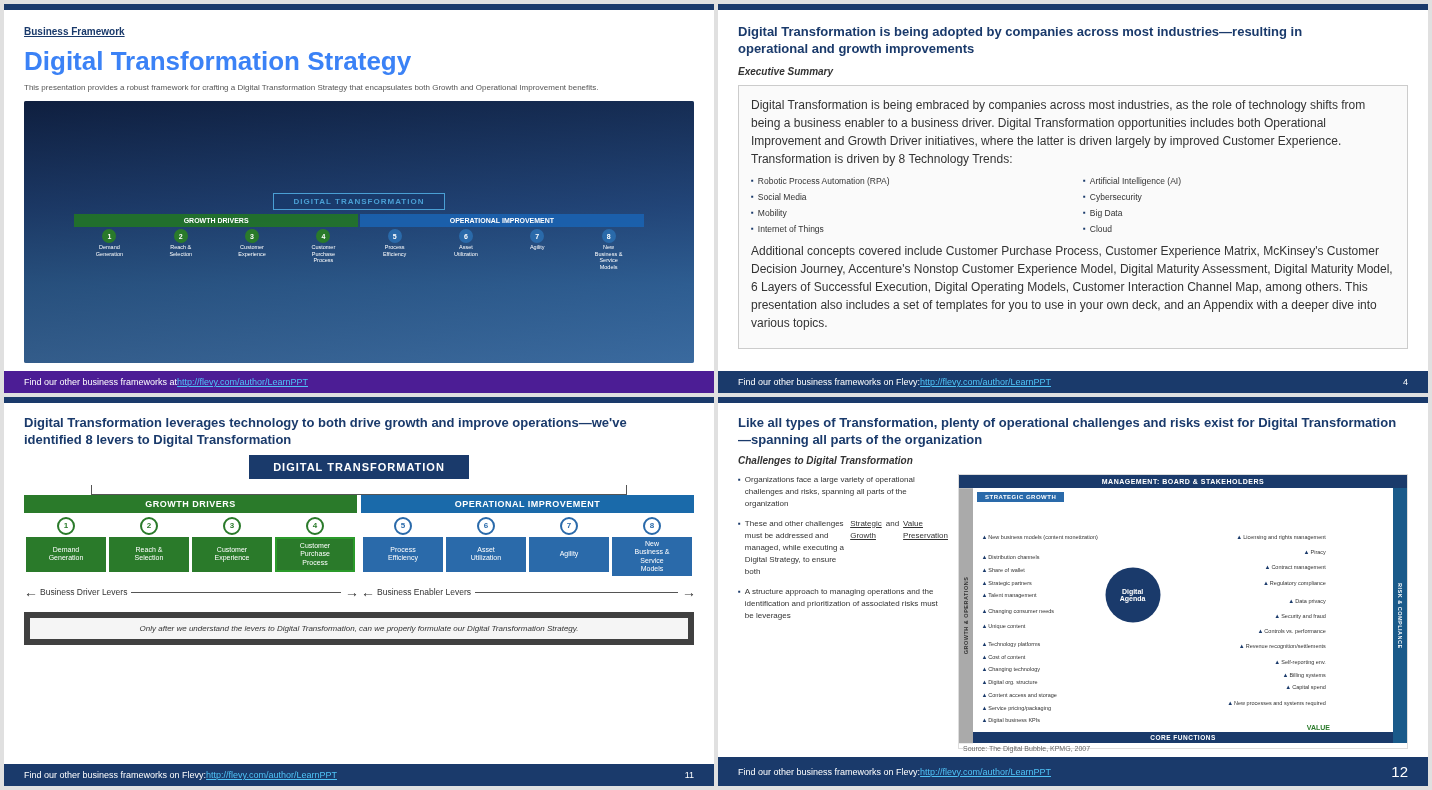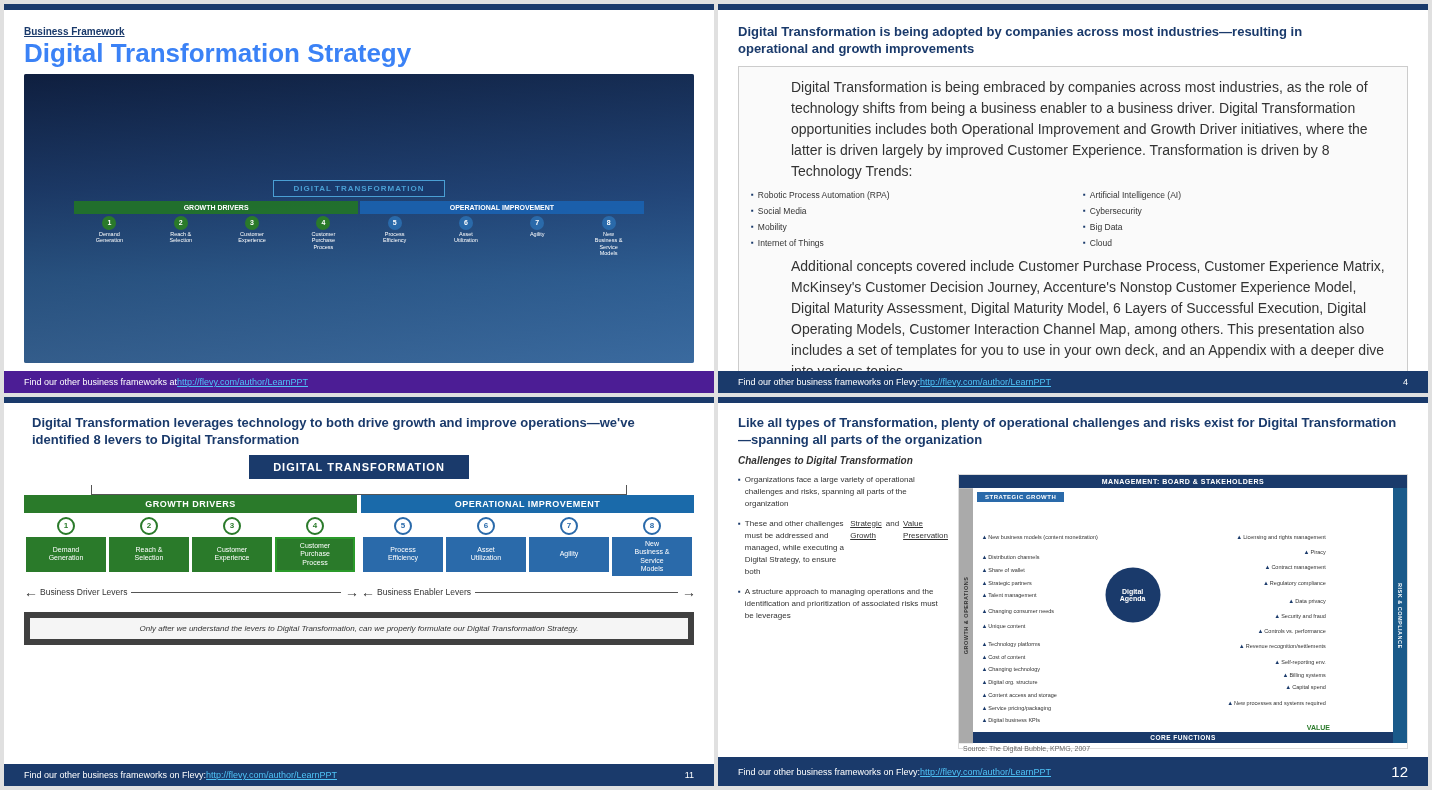"Business Framework" .slide-1 .subtitle { margin-bottom: 2px -> 10px }
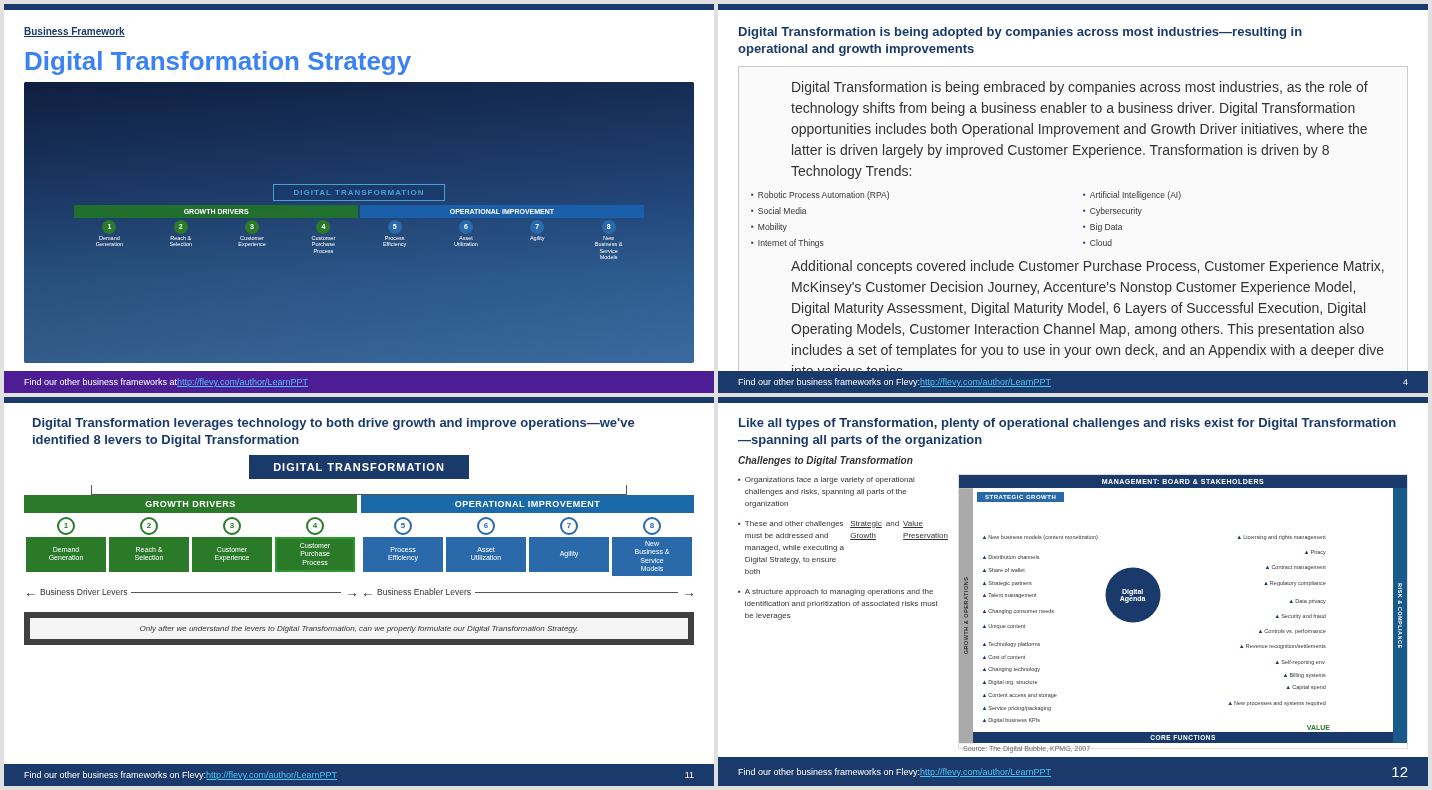"Executive Summary" div.exec-summary { html: none -> <div>Executive Summary</div> }
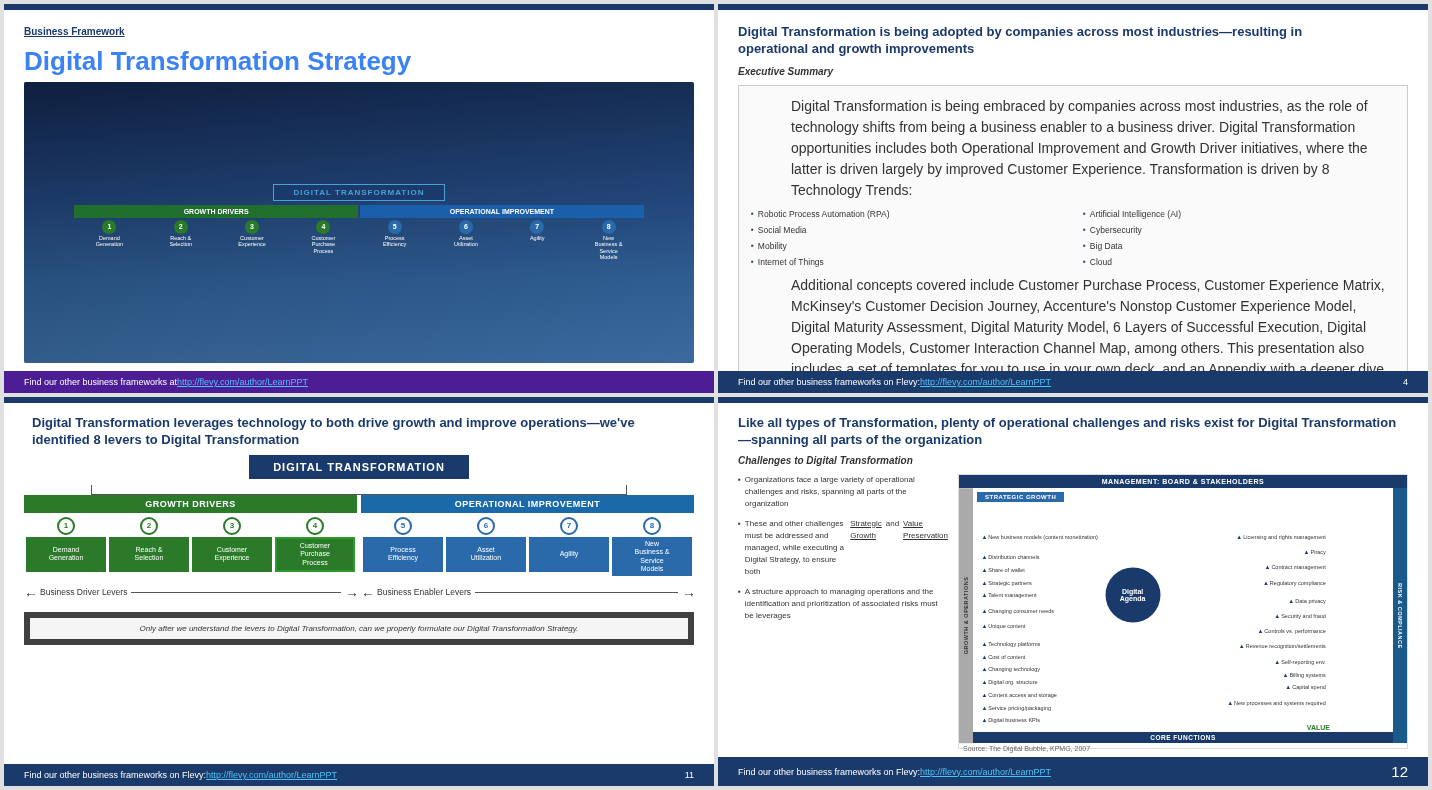"This presentation provides a robust" div.desc { html: none -> <div>This presentation provides a robust framework for crafting a Digital Transformation Strategy that encapsulates both Growth and Operational Improvement benefits.</div> }
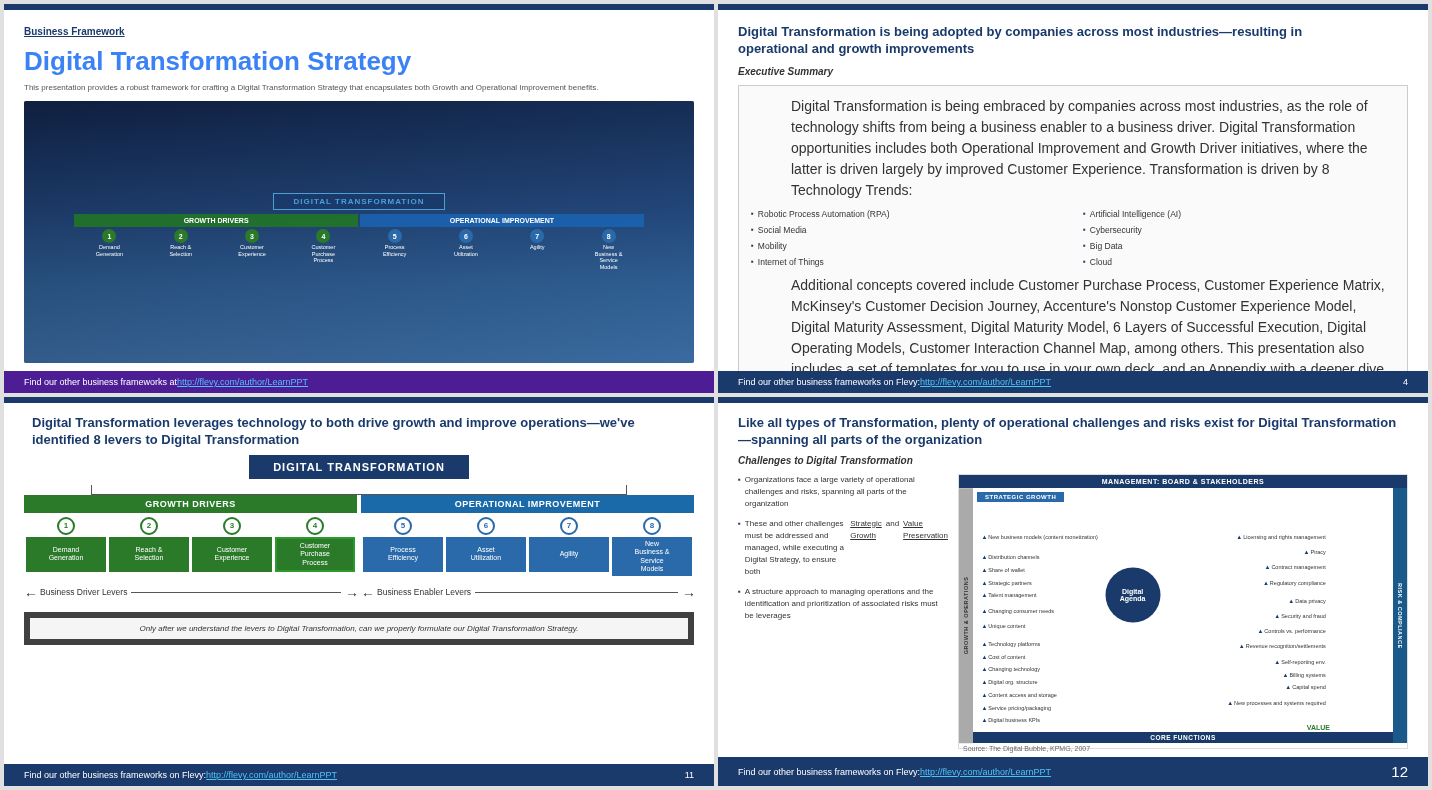"Digital Transformation is being embraced" .slide-2 .text-box p { font-size: 14px -> 12px; margin-left: 40px -> none }
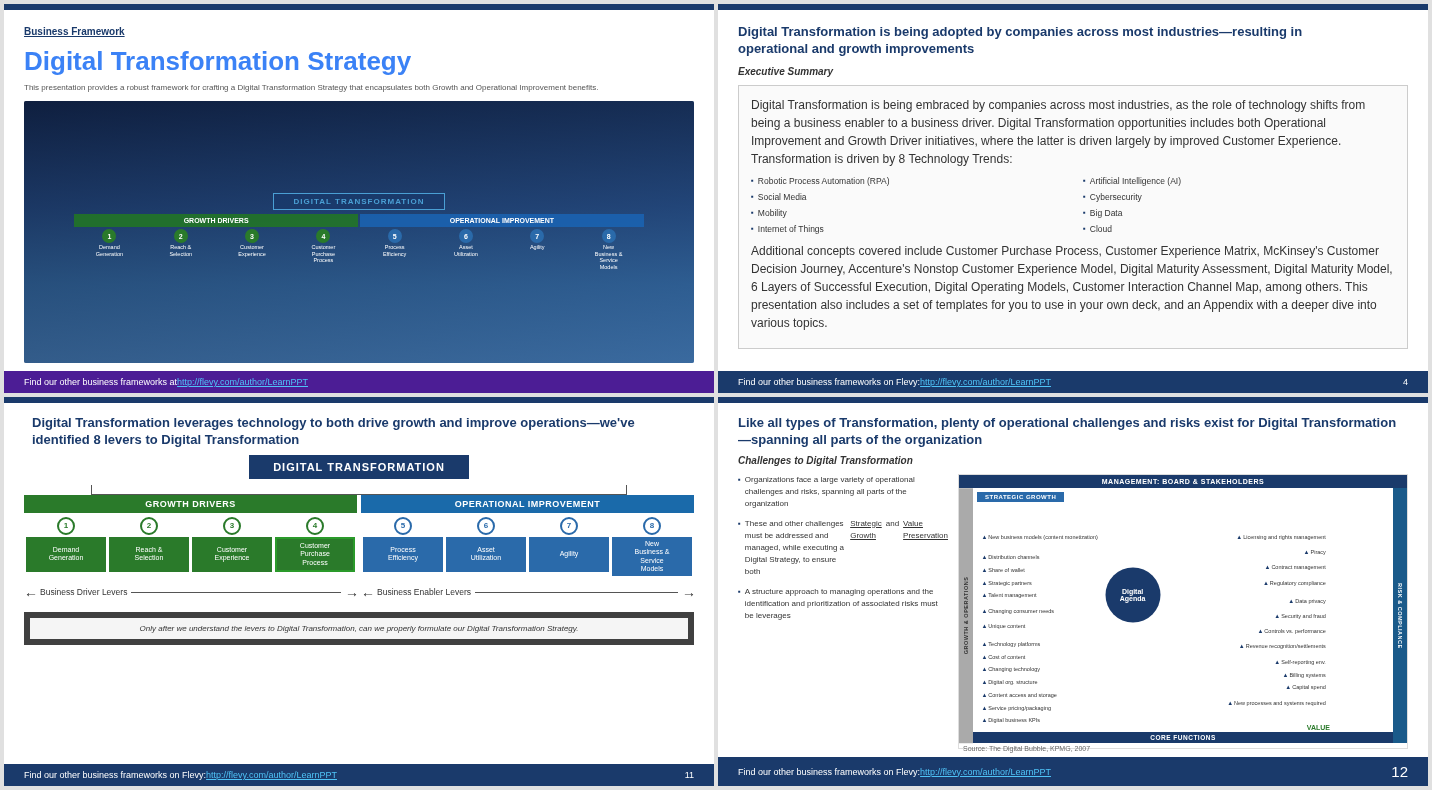"Digital Transformation leverages" .slide-3 .main-title { margin-left: 8px -> none }
